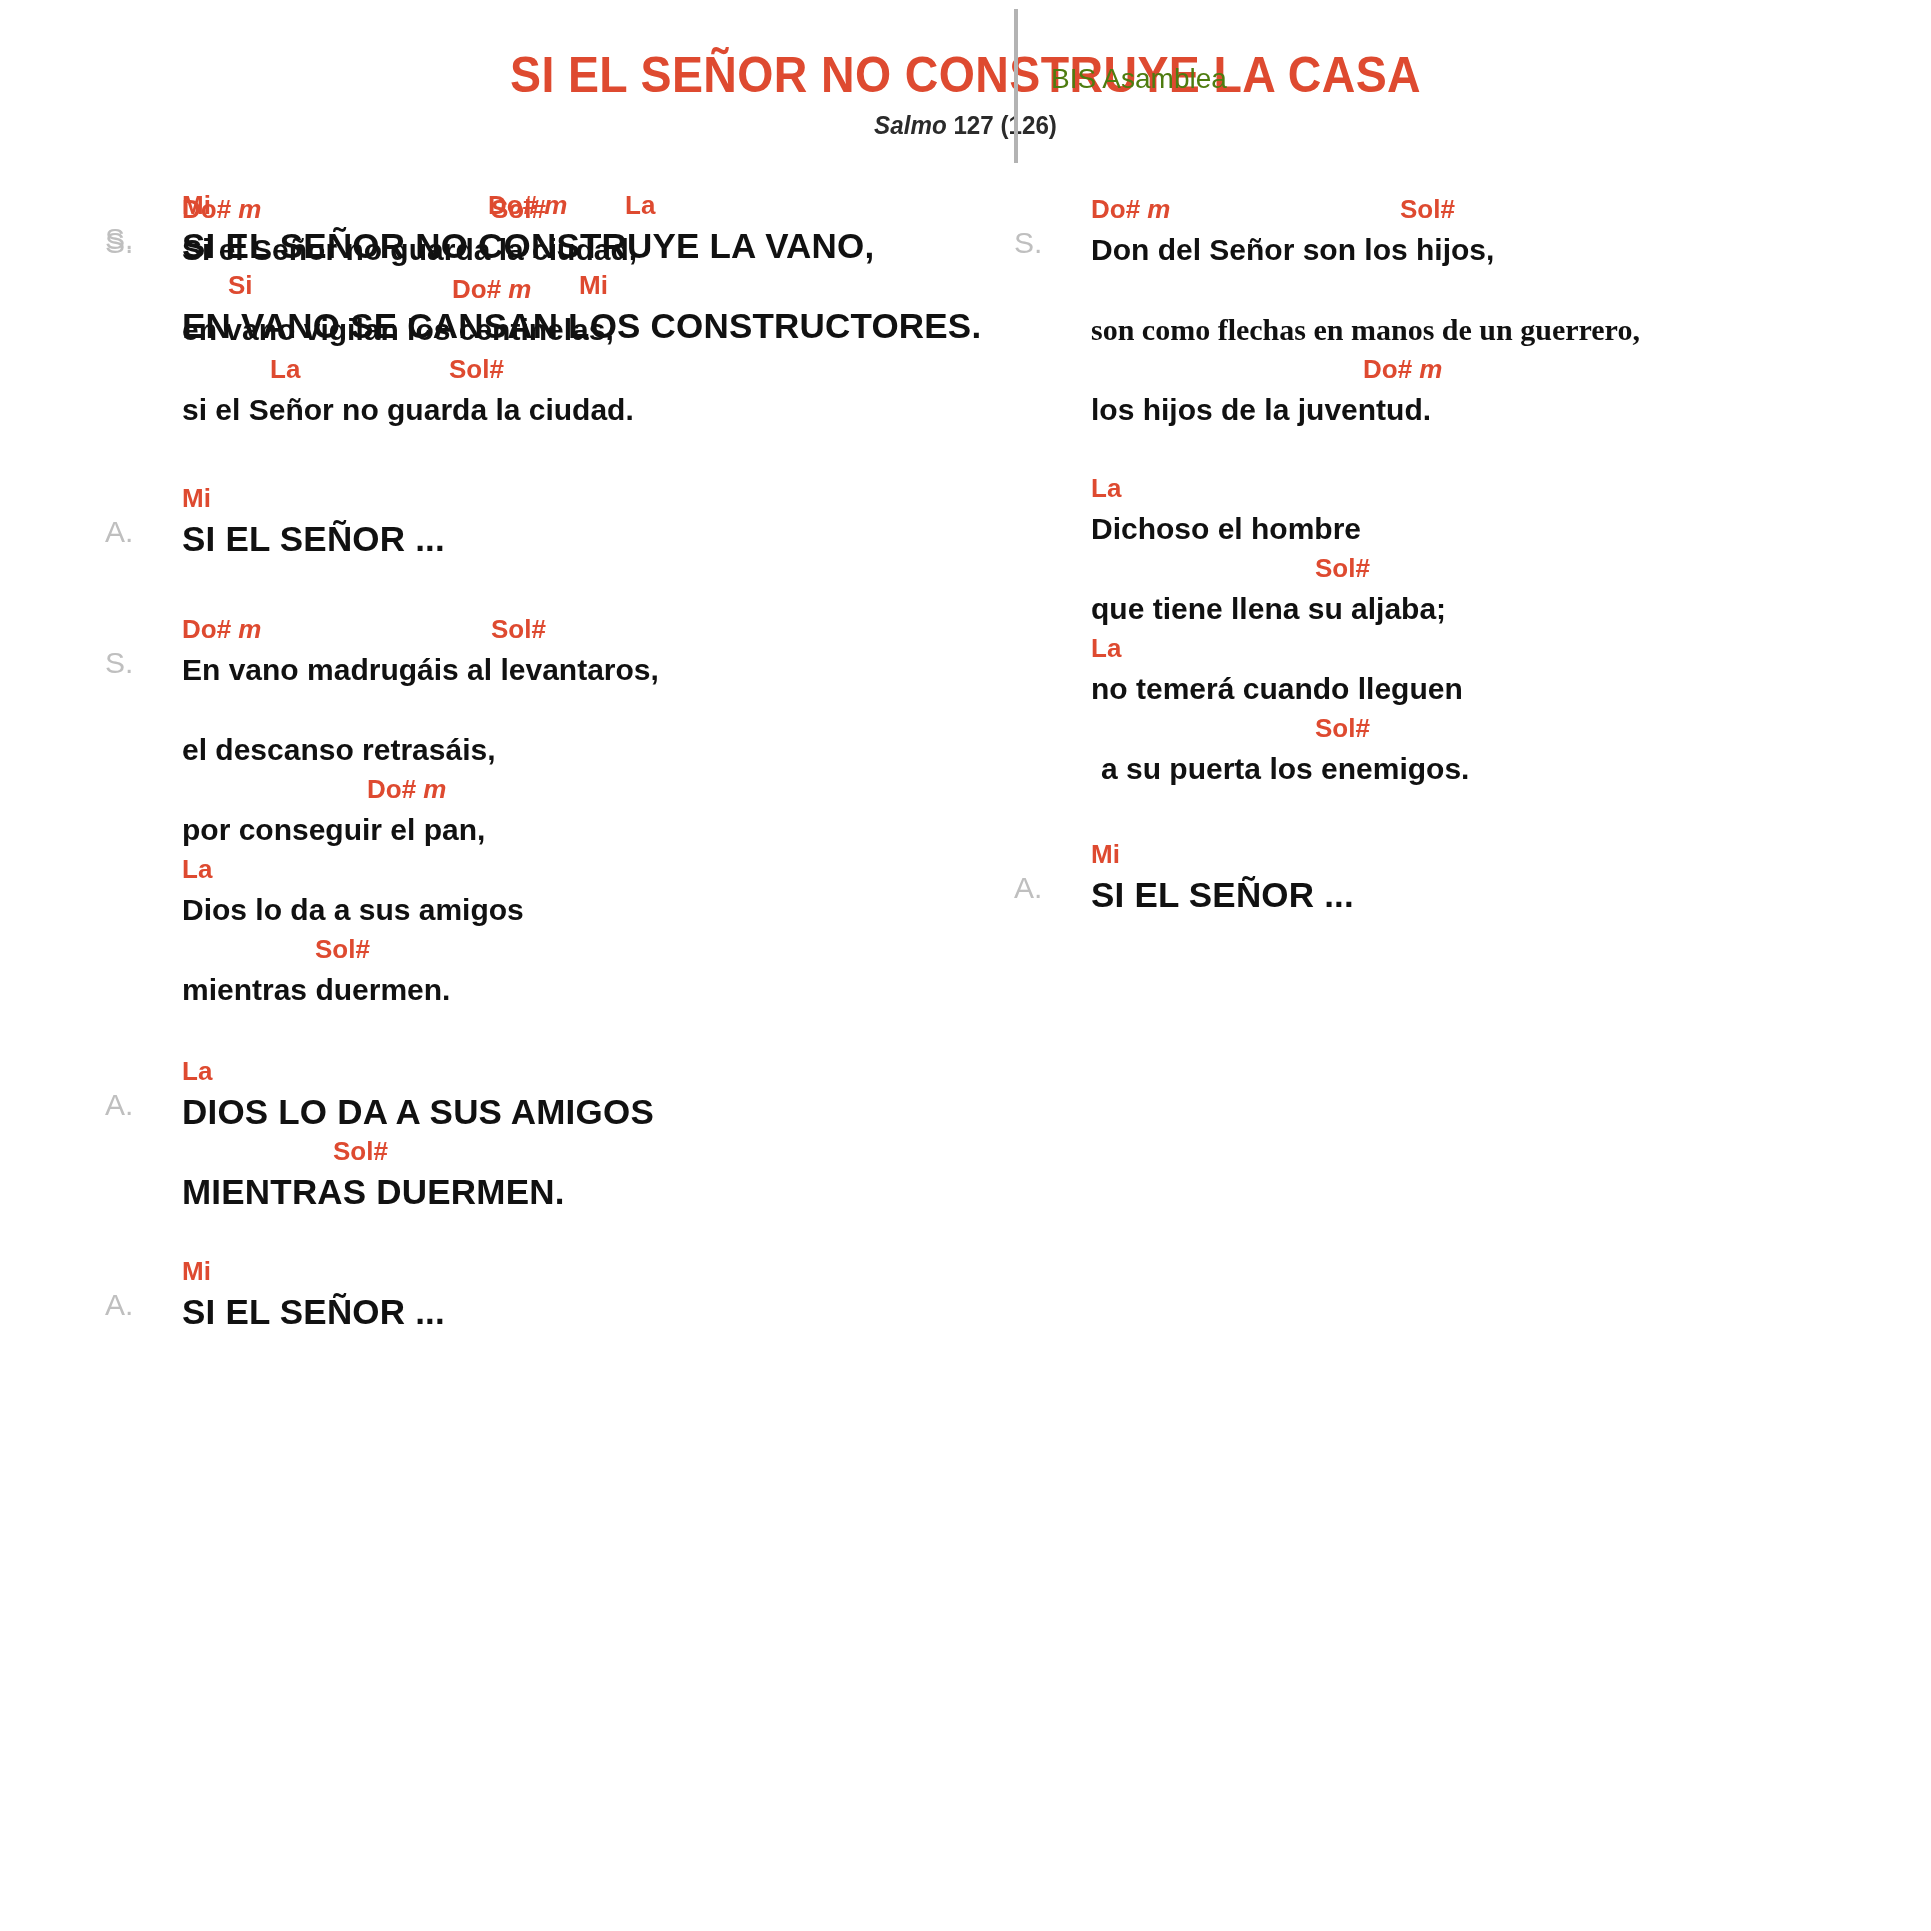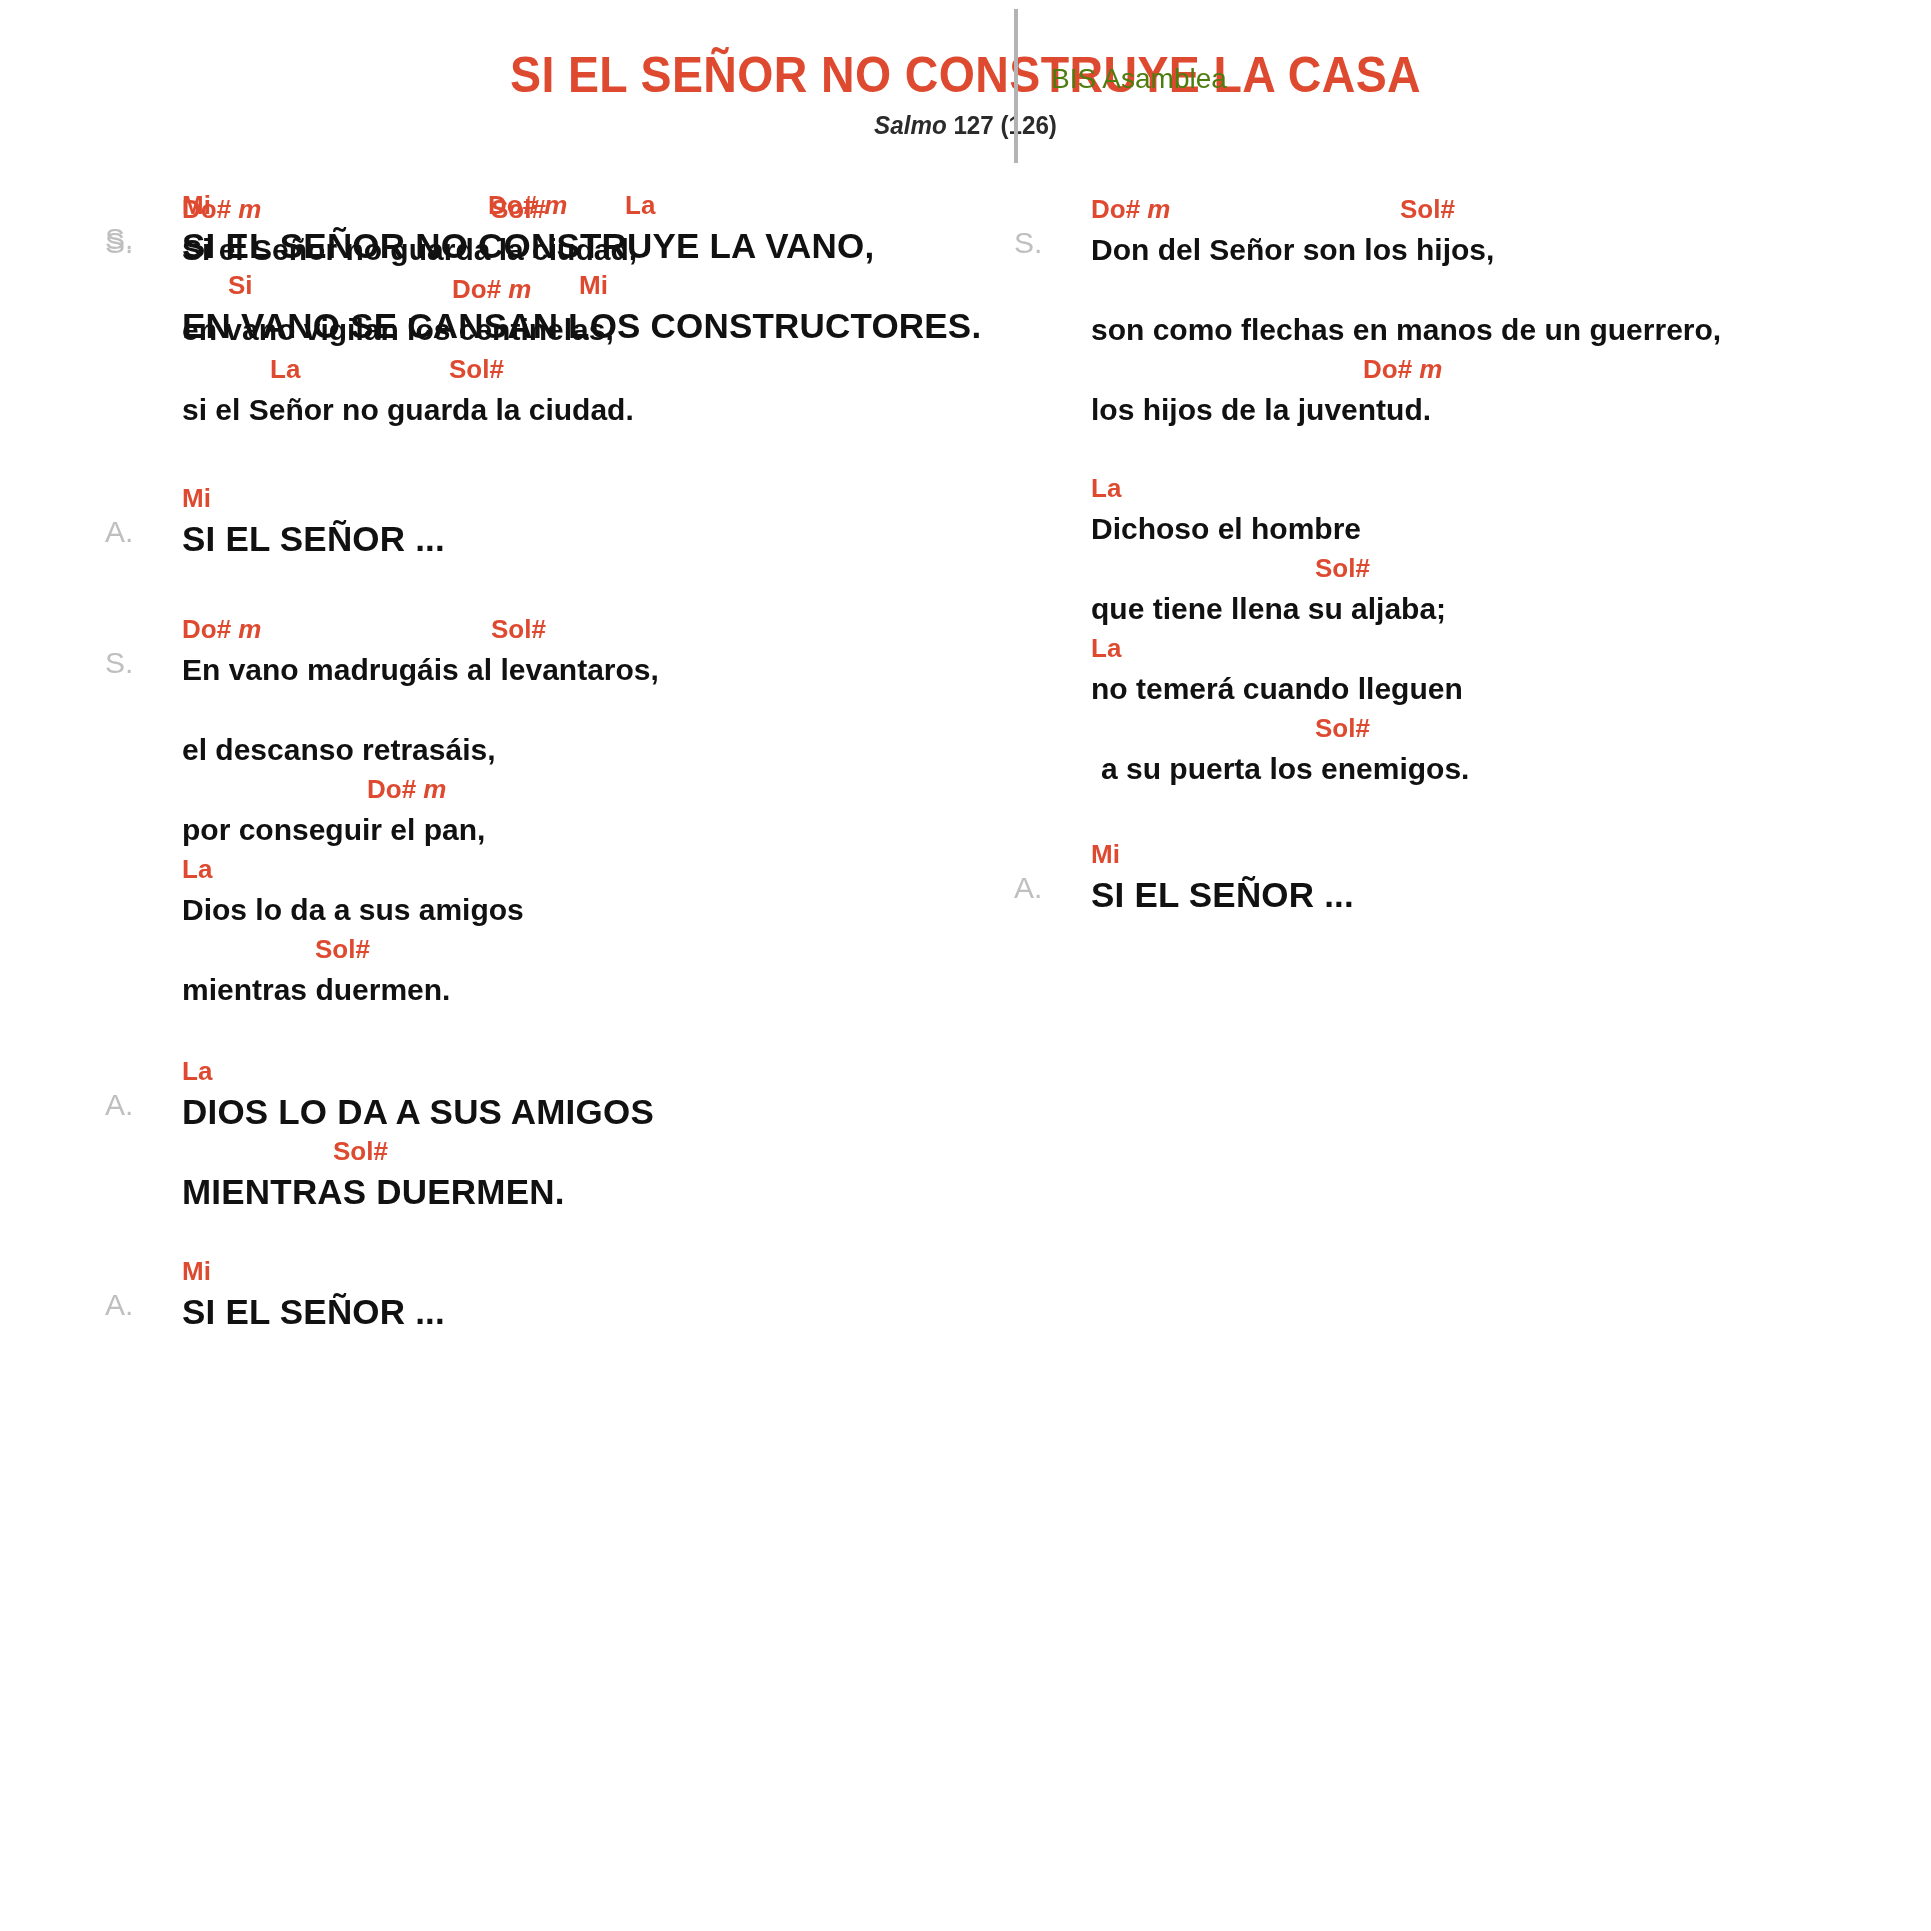"son como flechas en manos" span.lyric-text { font-family: none -> Liberation Serif, serif }
